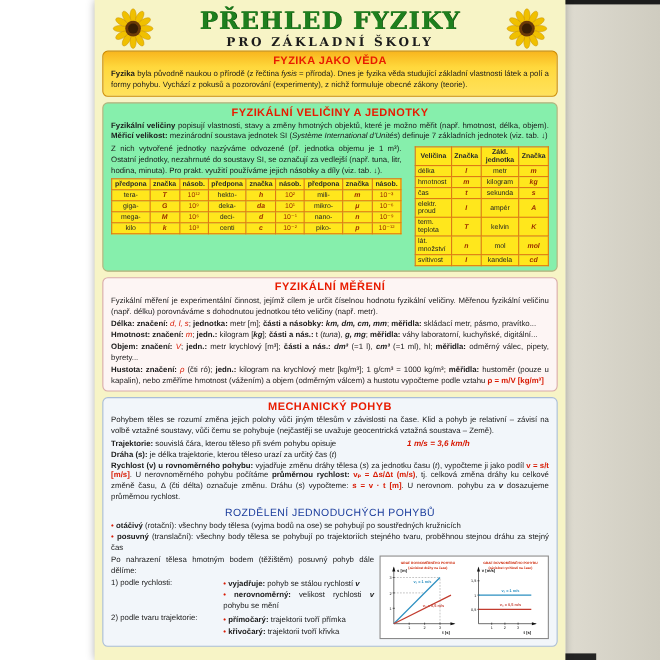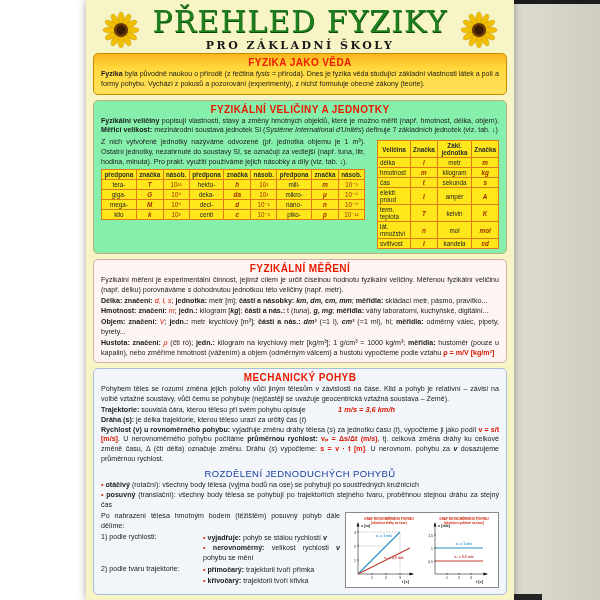"PŘEHLED FYZIKY" .page-title { font-size: 30px -> 22px; font-weight: normal -> bold }
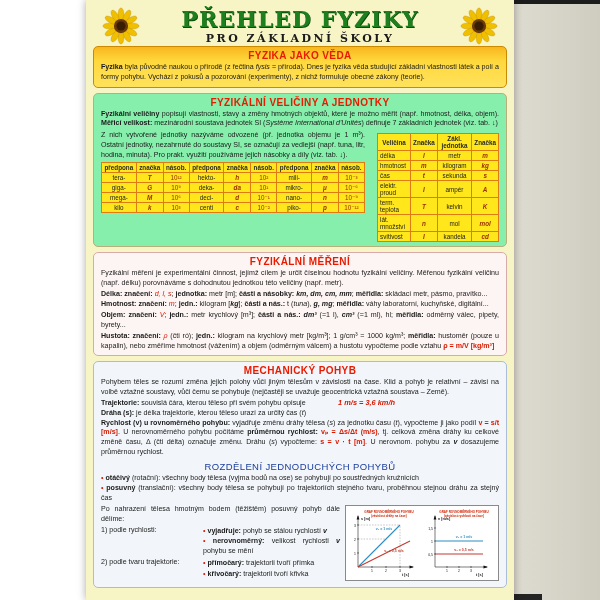"1 m/s = 3,6 km/h" .formula { margin-right: 104px -> 72px }
